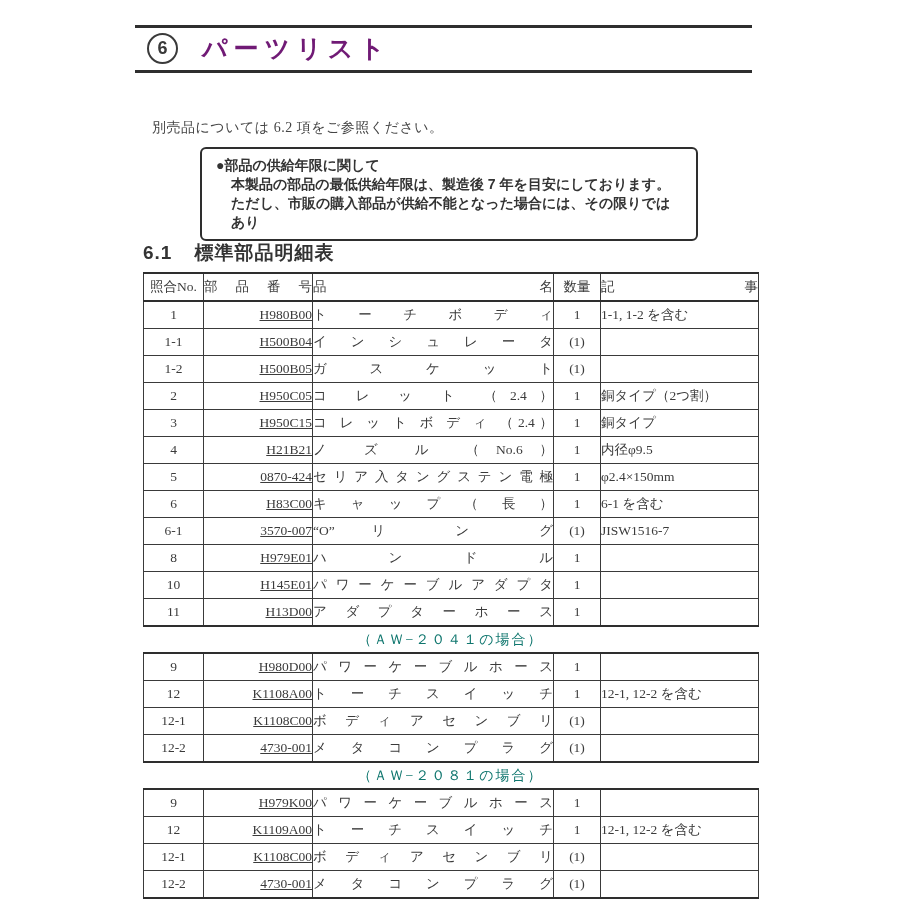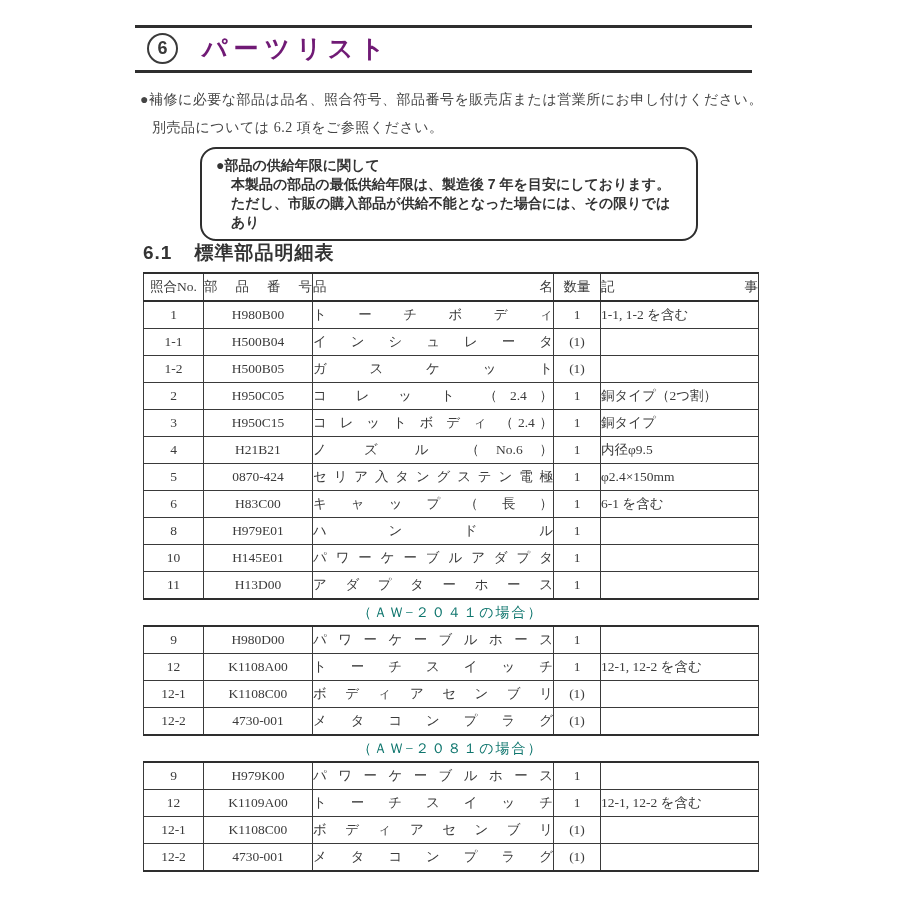"●補修に必要な部品は品名、照合符号、部品番号を販売店または営業所にお申し付けくだ" div.intro-1 { html: <div>●補修に必要な部品は品名、照合符号、部品番号を販売店または営業所にお申し付けください。</div> -> none }
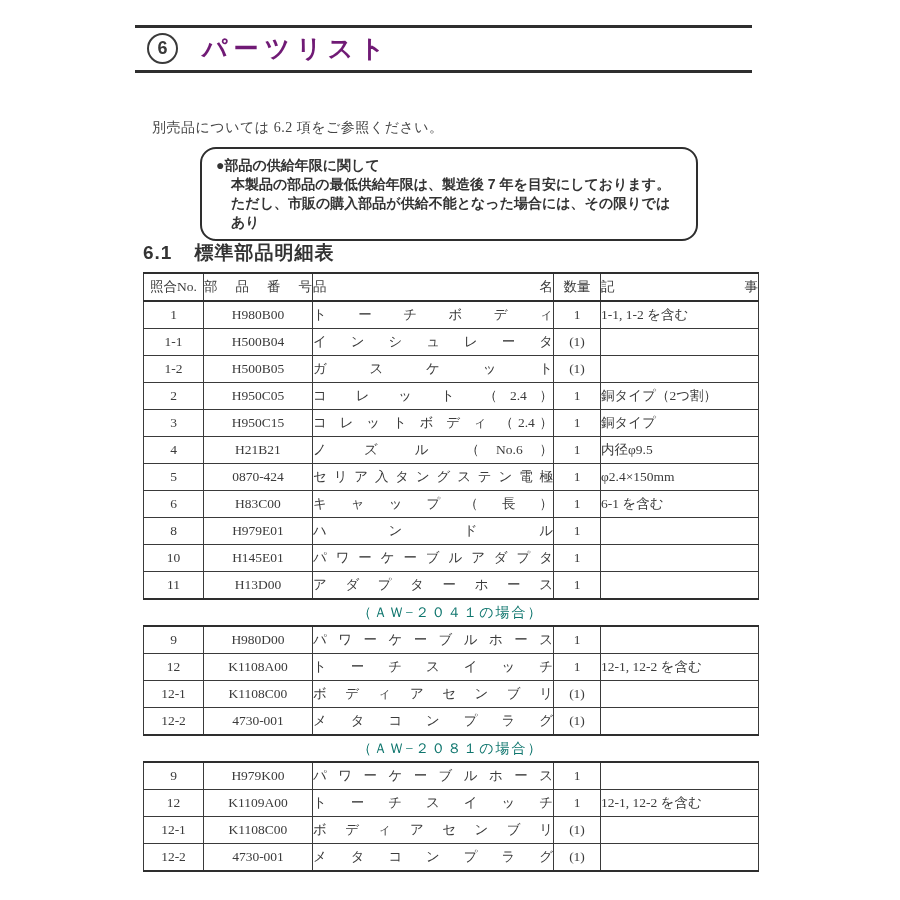"●部品の供給年限に関して" .notice-box { border-radius: 16px -> 6px }
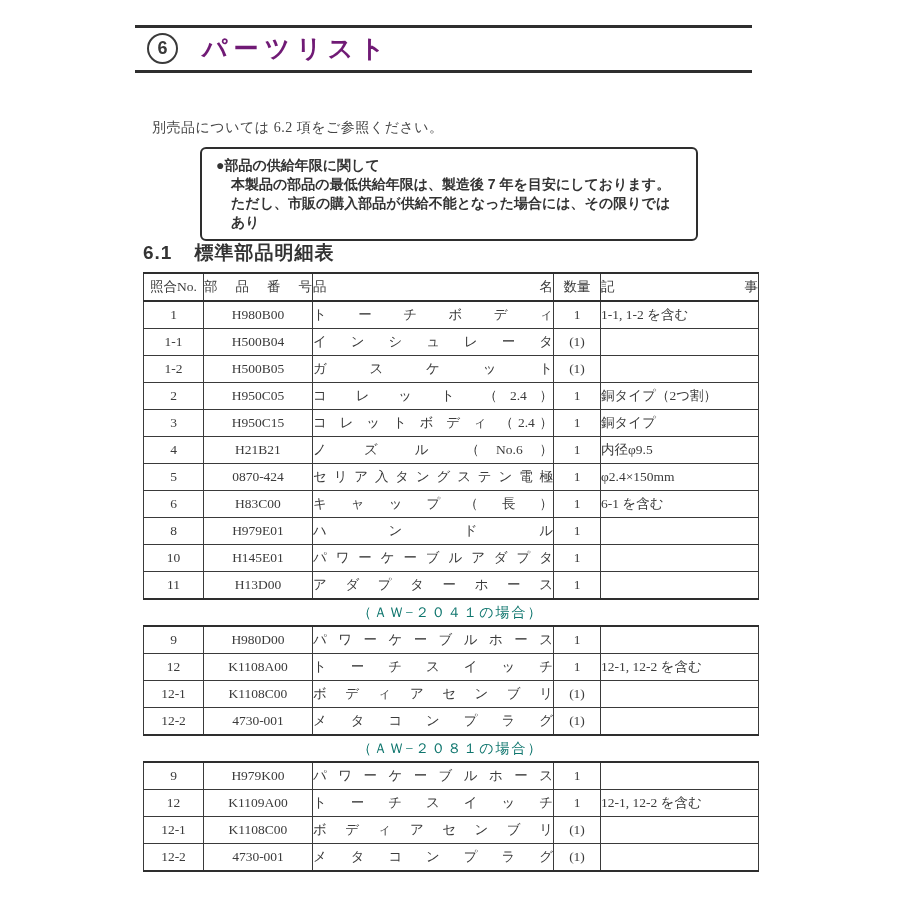"H980B00" .cell-left { text-align: center -> right; text-decoration: none -> underline }
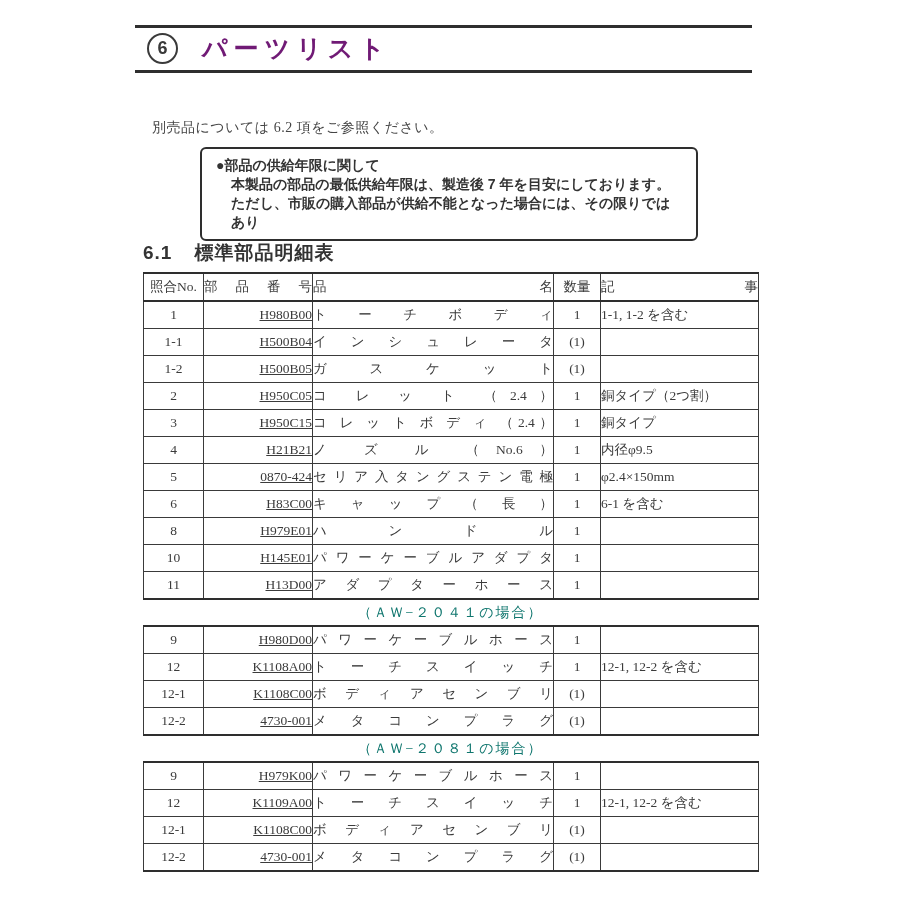"6-1" tr { html: none -> <tr> <td>6-1</td> <td>3570-007</td> <td>“O” リ ン グ</td> <td>(1)</td> <td>JISW1516-7</td> </tr> }
